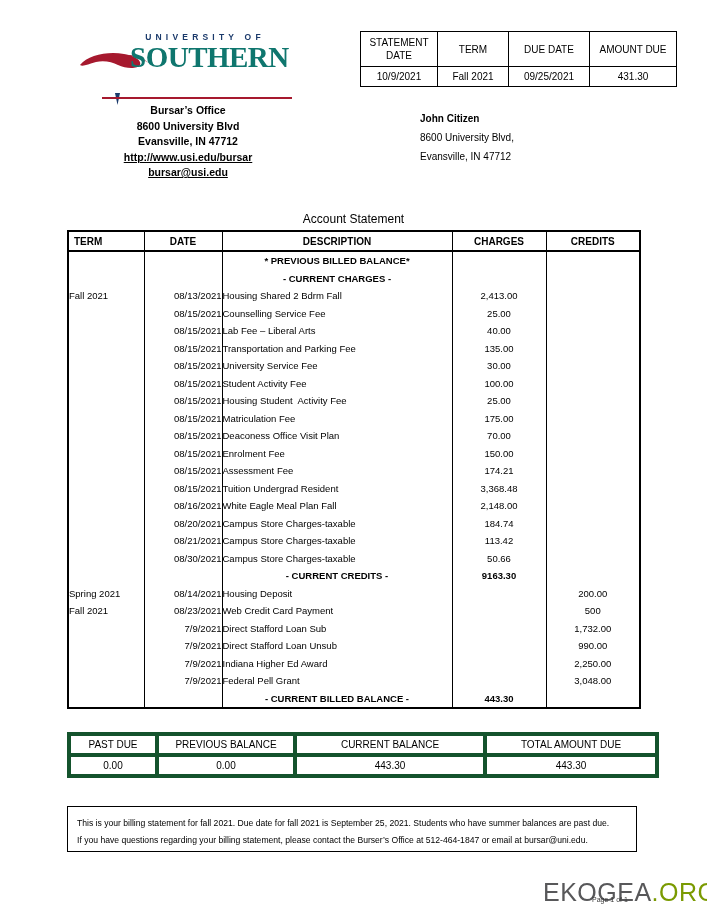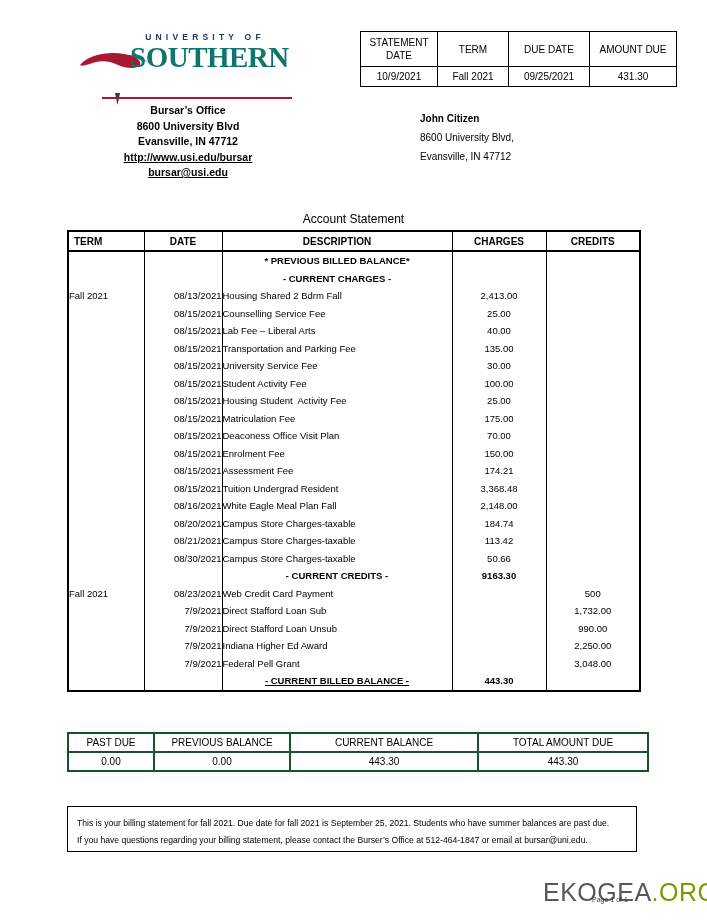"Spring 2021" tr { html: none -> <tr> <td>Spring 2021</td> <td>08/14/2021</td> <td>Housing Deposit</td> <td></td> <td>200.00</td> </tr> }
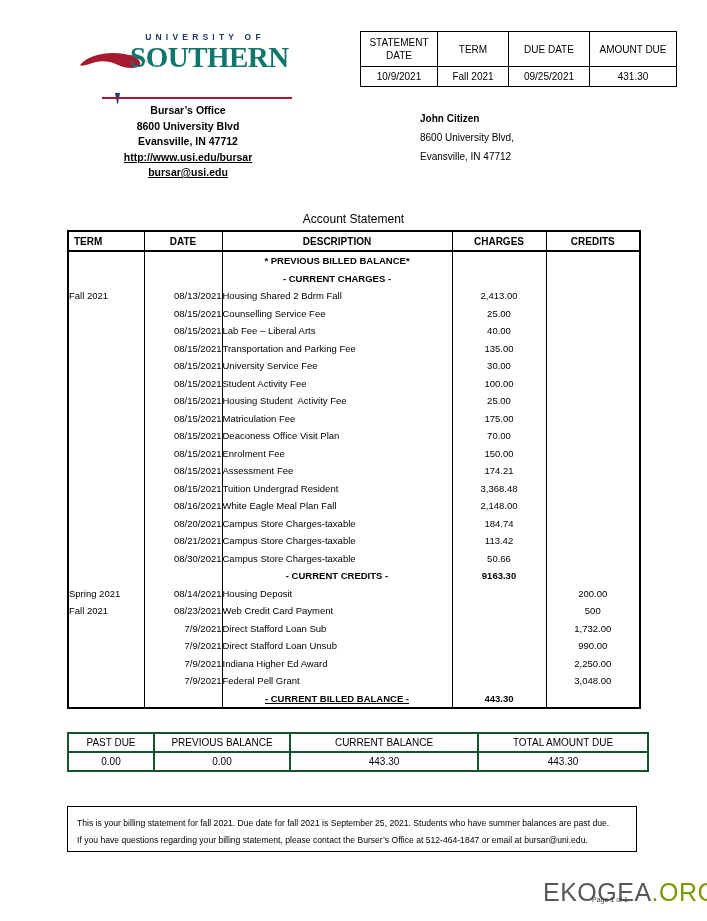"- CURRENT BILLED BALANCE -" td.td-desc { text-decoration: underline -> none }
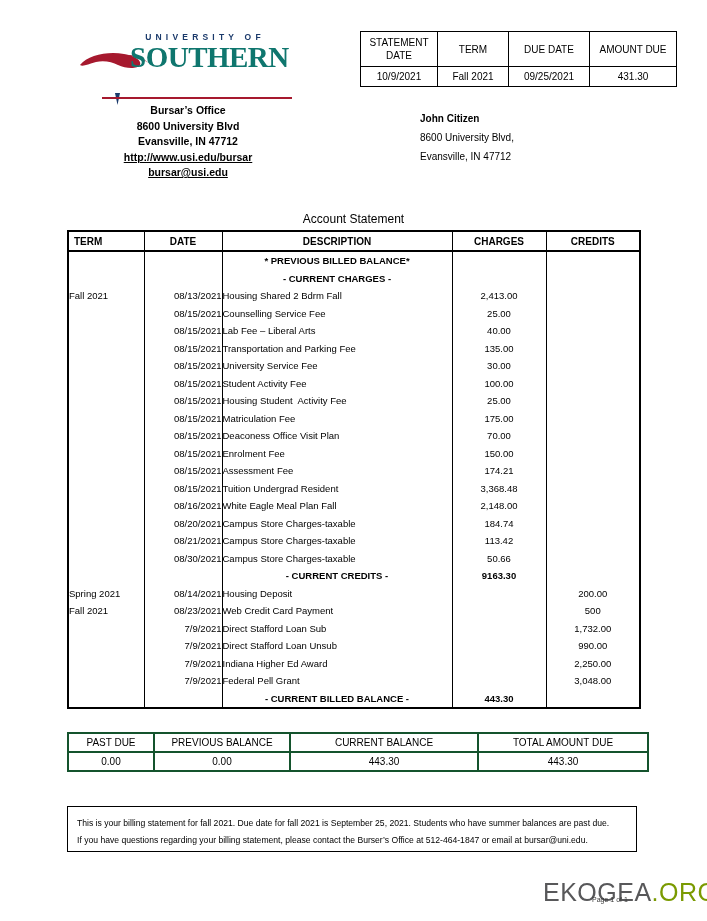"PAST DUE" .summary td { border: 2px solid #14532d -> 4px solid #14532d }
